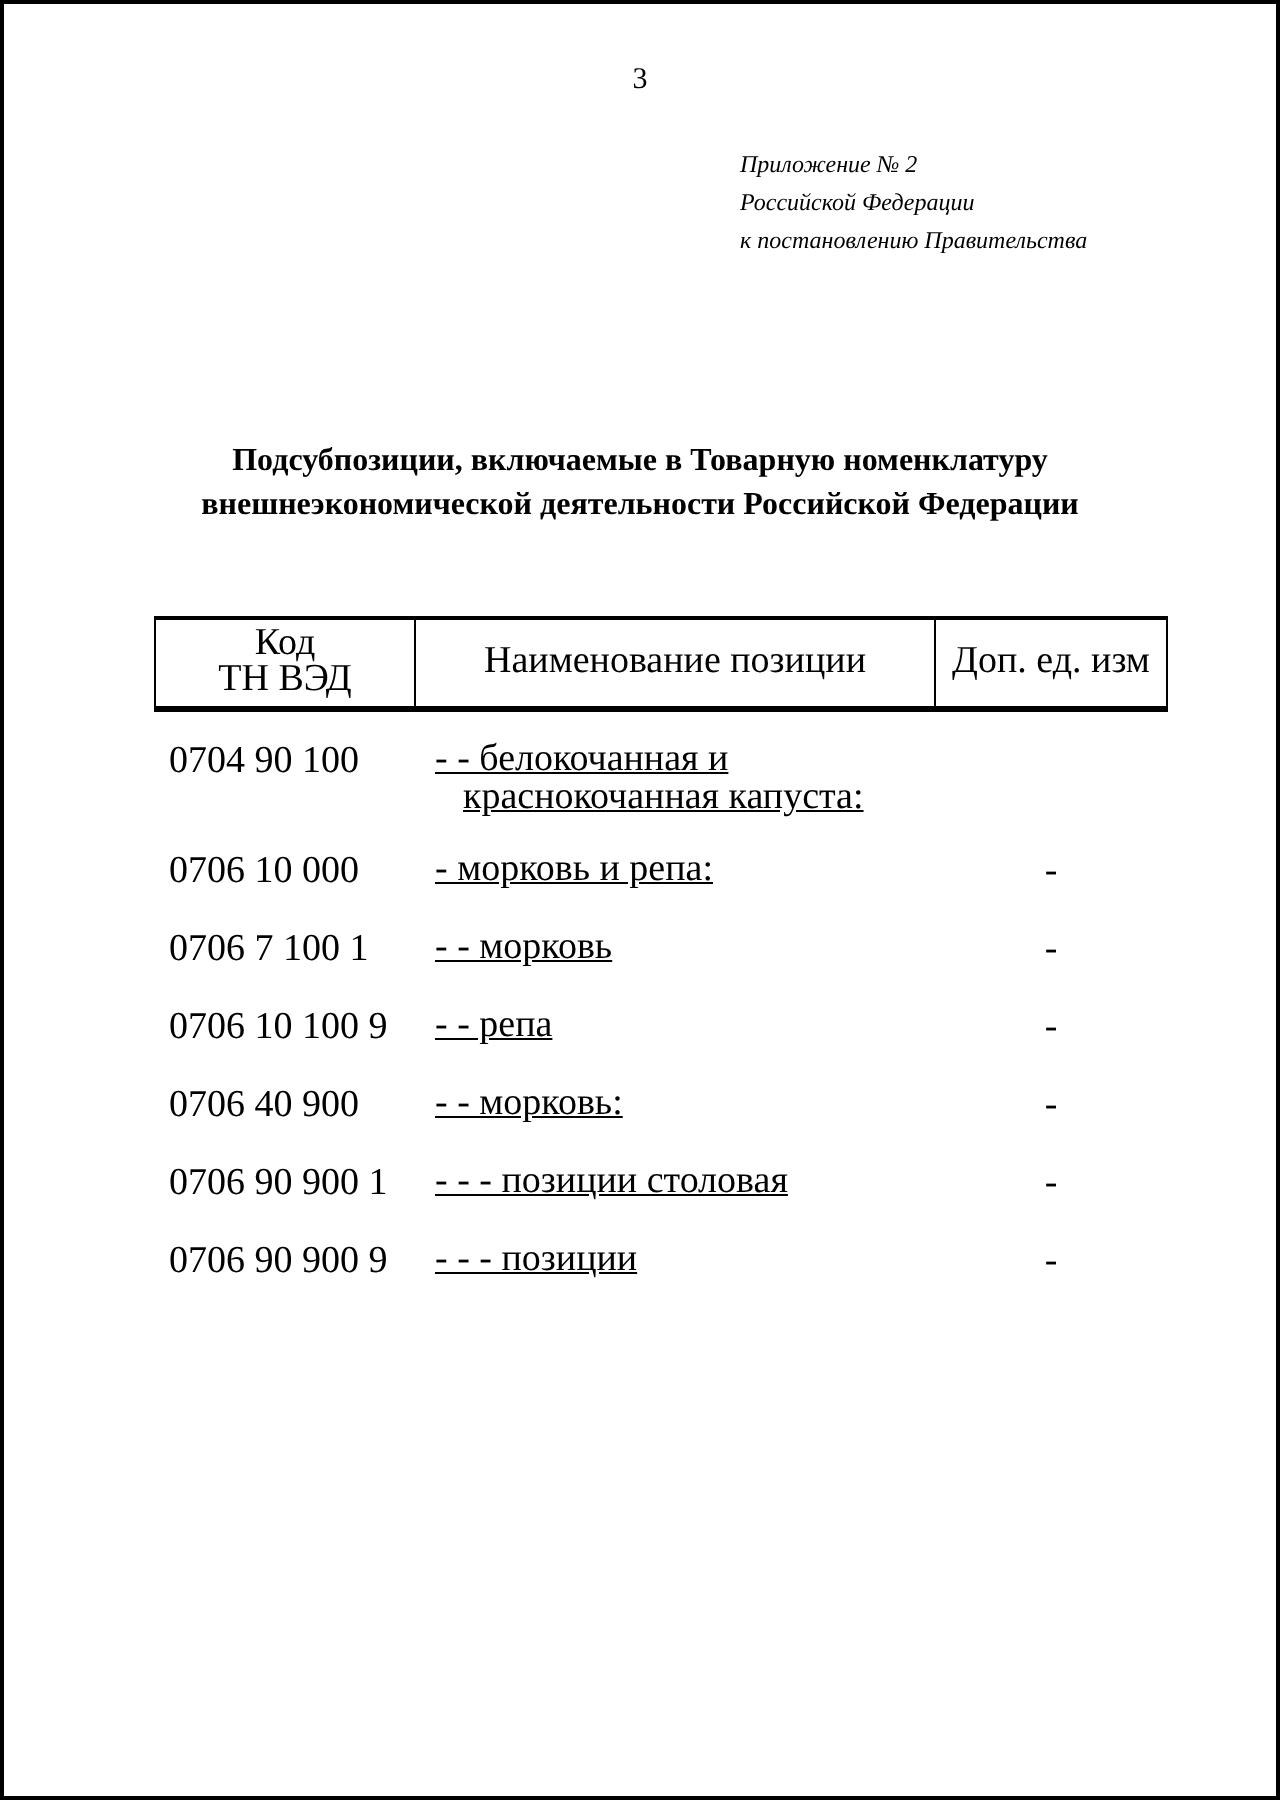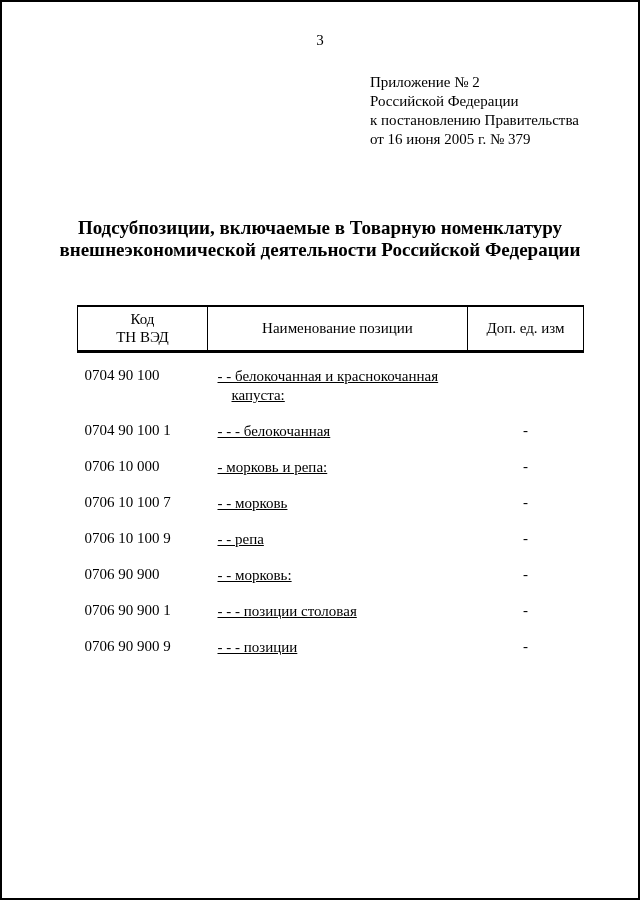"Приложение № 2" .annex { font-size: 15px -> 12px; font-style: none -> italic }
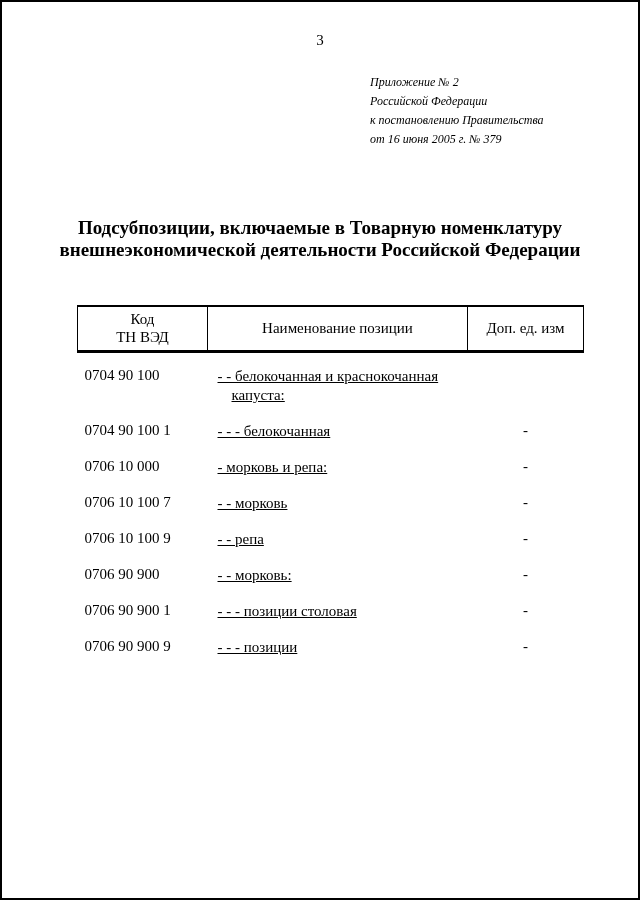"от 16 июня 2005 г." div { html: <div>от 16 июня 2005 г. № 379</div> -> none }
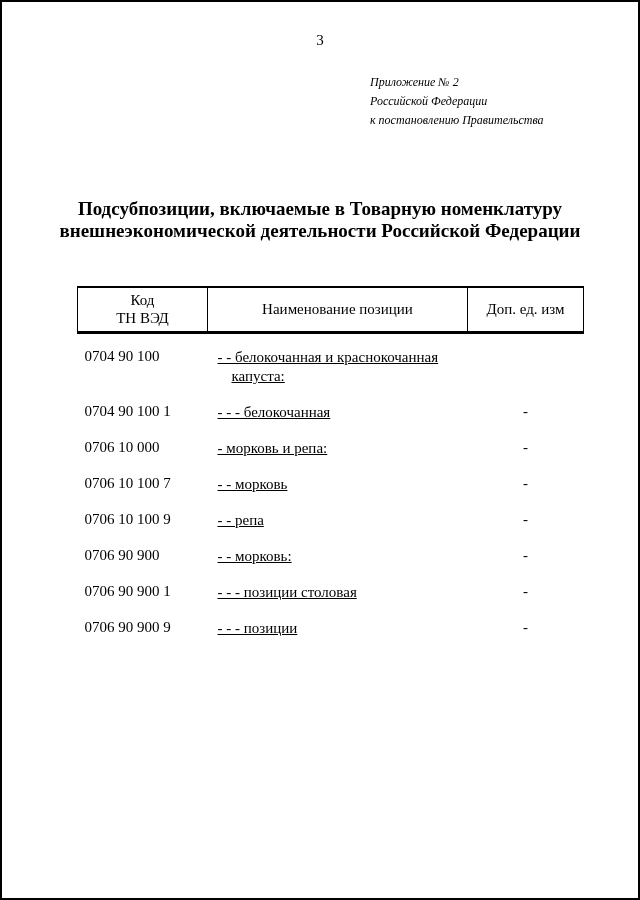"Подсубпозиции, включаемые в Товарную" .doc-title { font-size: 19px -> 16px; margin-top: 68px -> 90px }
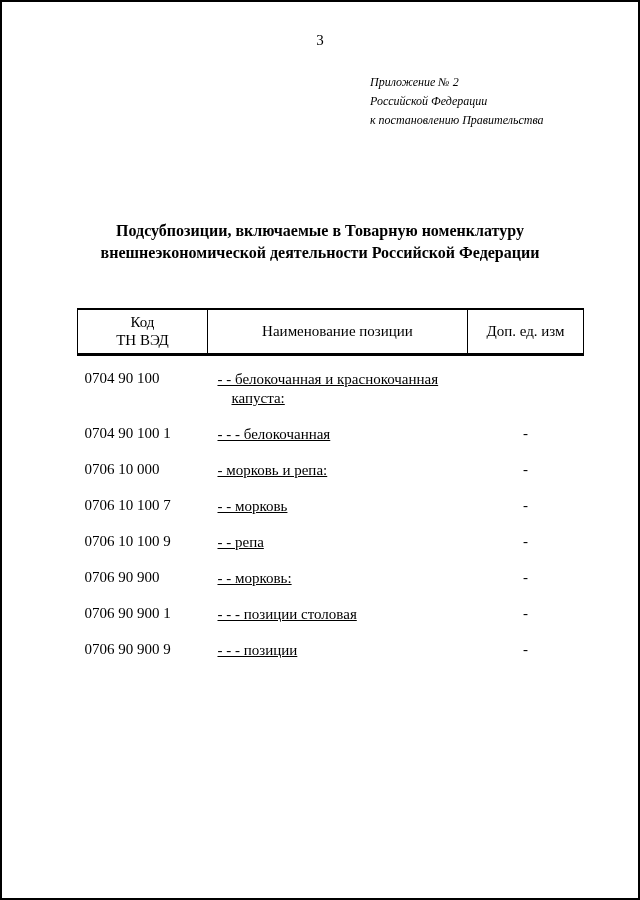"Код" table.tn { font-size: 15px -> 19px }
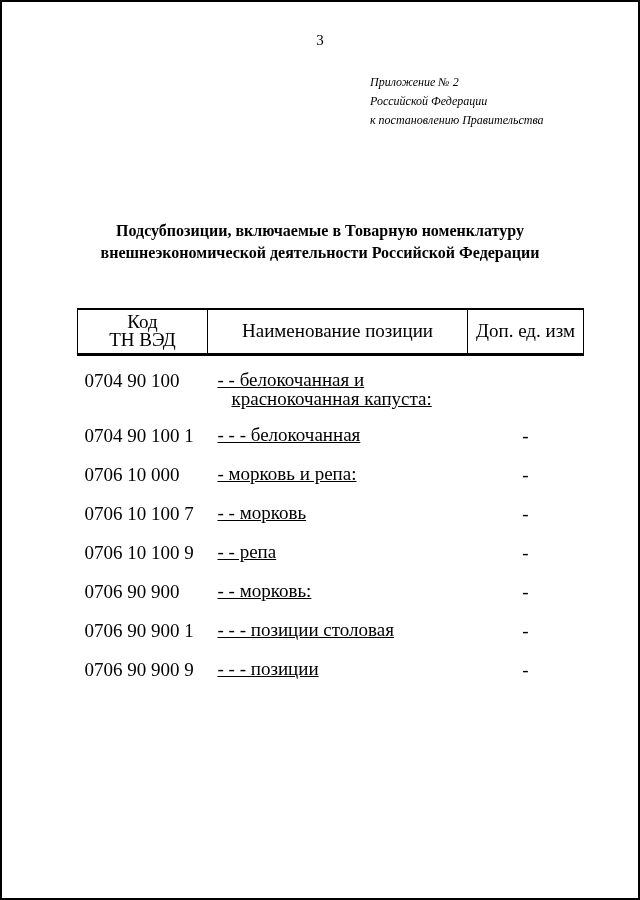"0704 90 100 1" tr { html: <tr> <td>0704 90 100 1</td> <td>- - - белокочанная</td> <td>-</td> </tr> -> none }
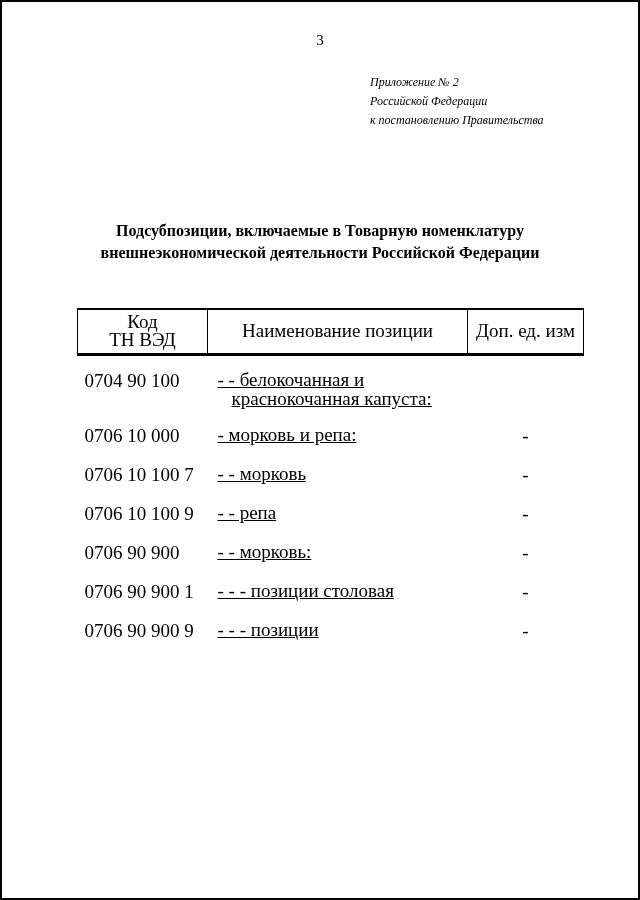"0706 10 100 7" td.code { text: 10 100 7 -> 7 100 1 }
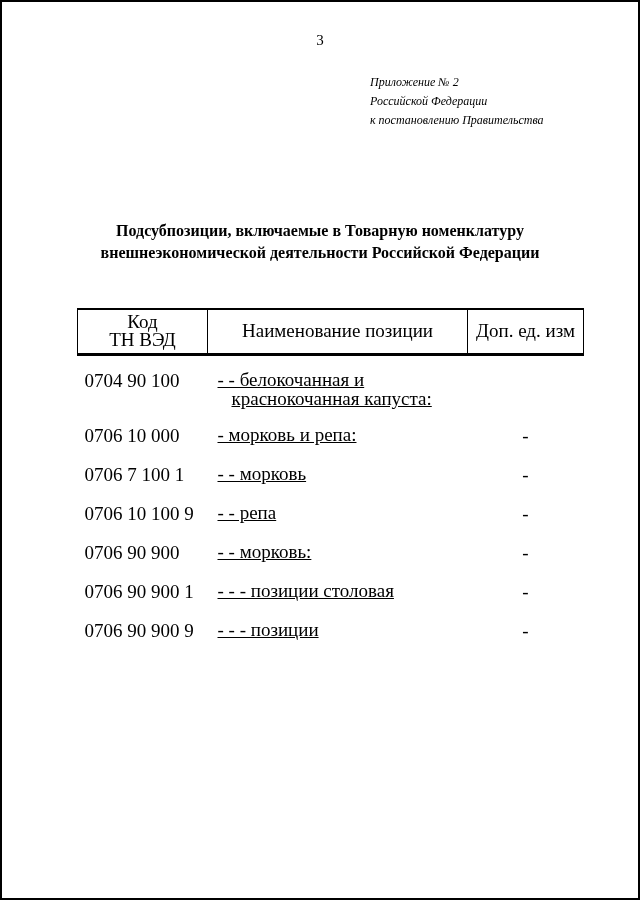"0706 90 900" td.code { text: 90 900 -> 40 900 }
